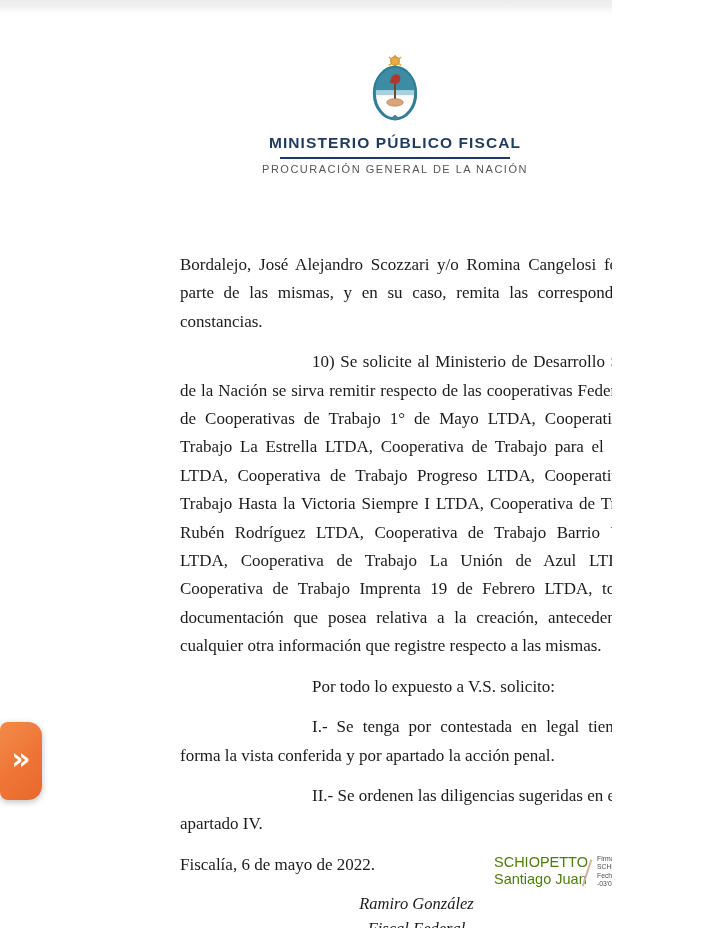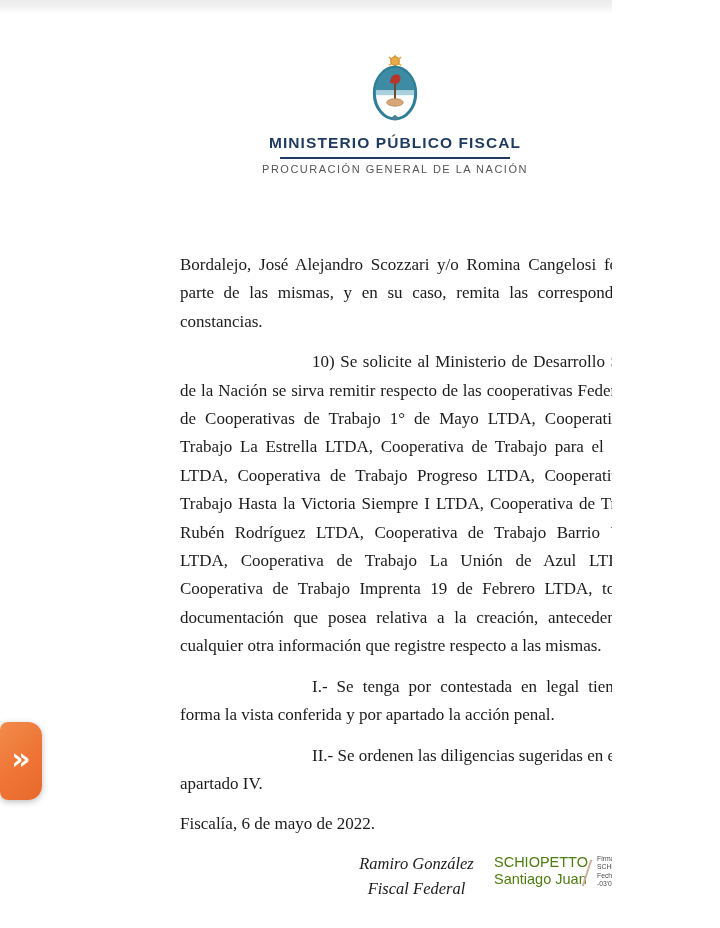"Por todo lo expuesto a" p.ind { html: none -> <p>Por todo lo expuesto a V.S. solicito:</p> }
